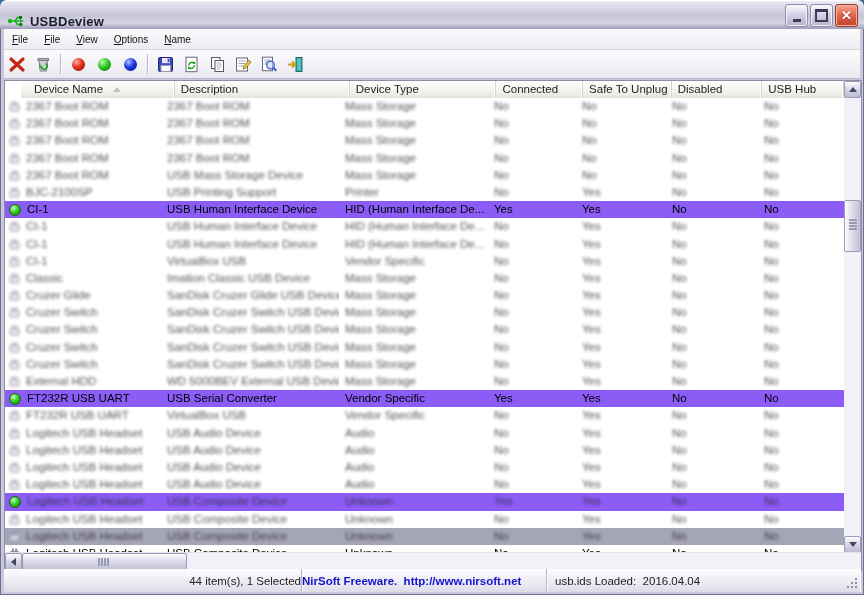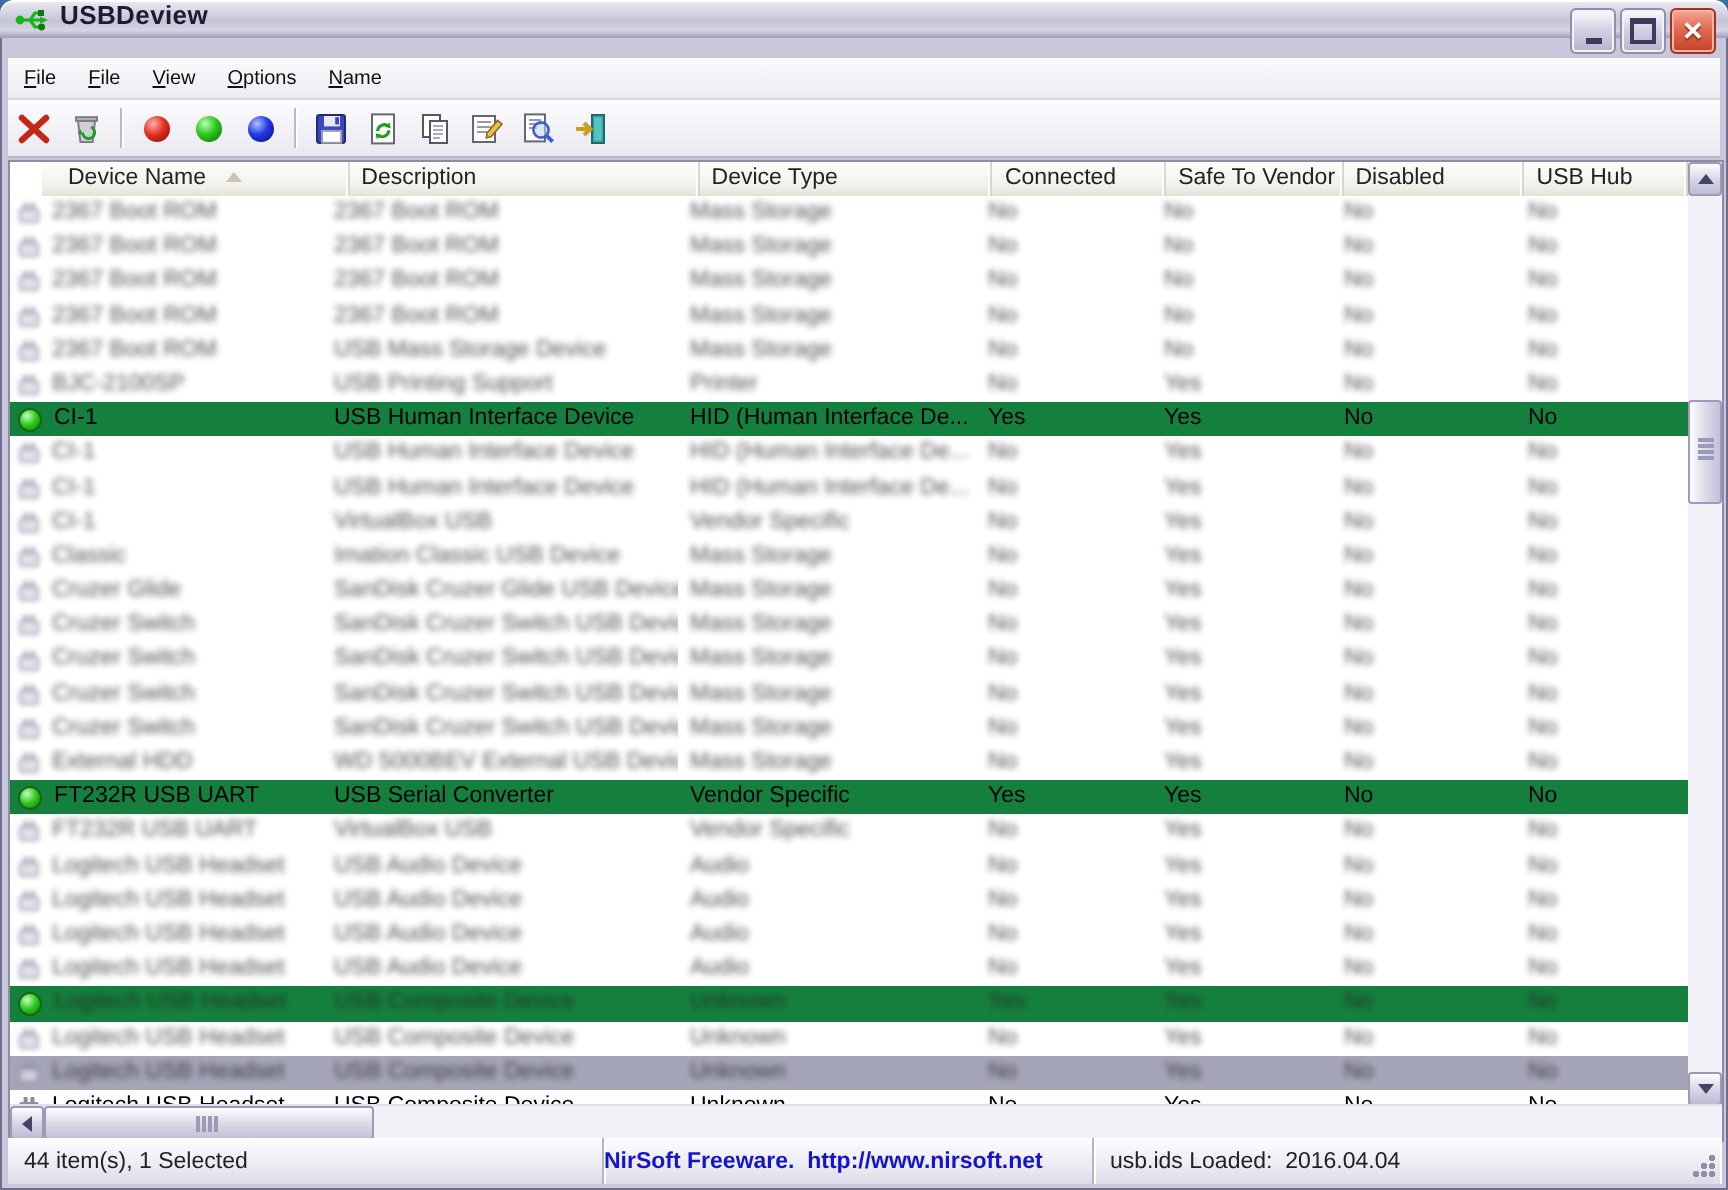"USBDeview" .titlebar { align-items: flex-start -> flex-end; height: 19px -> 29px }
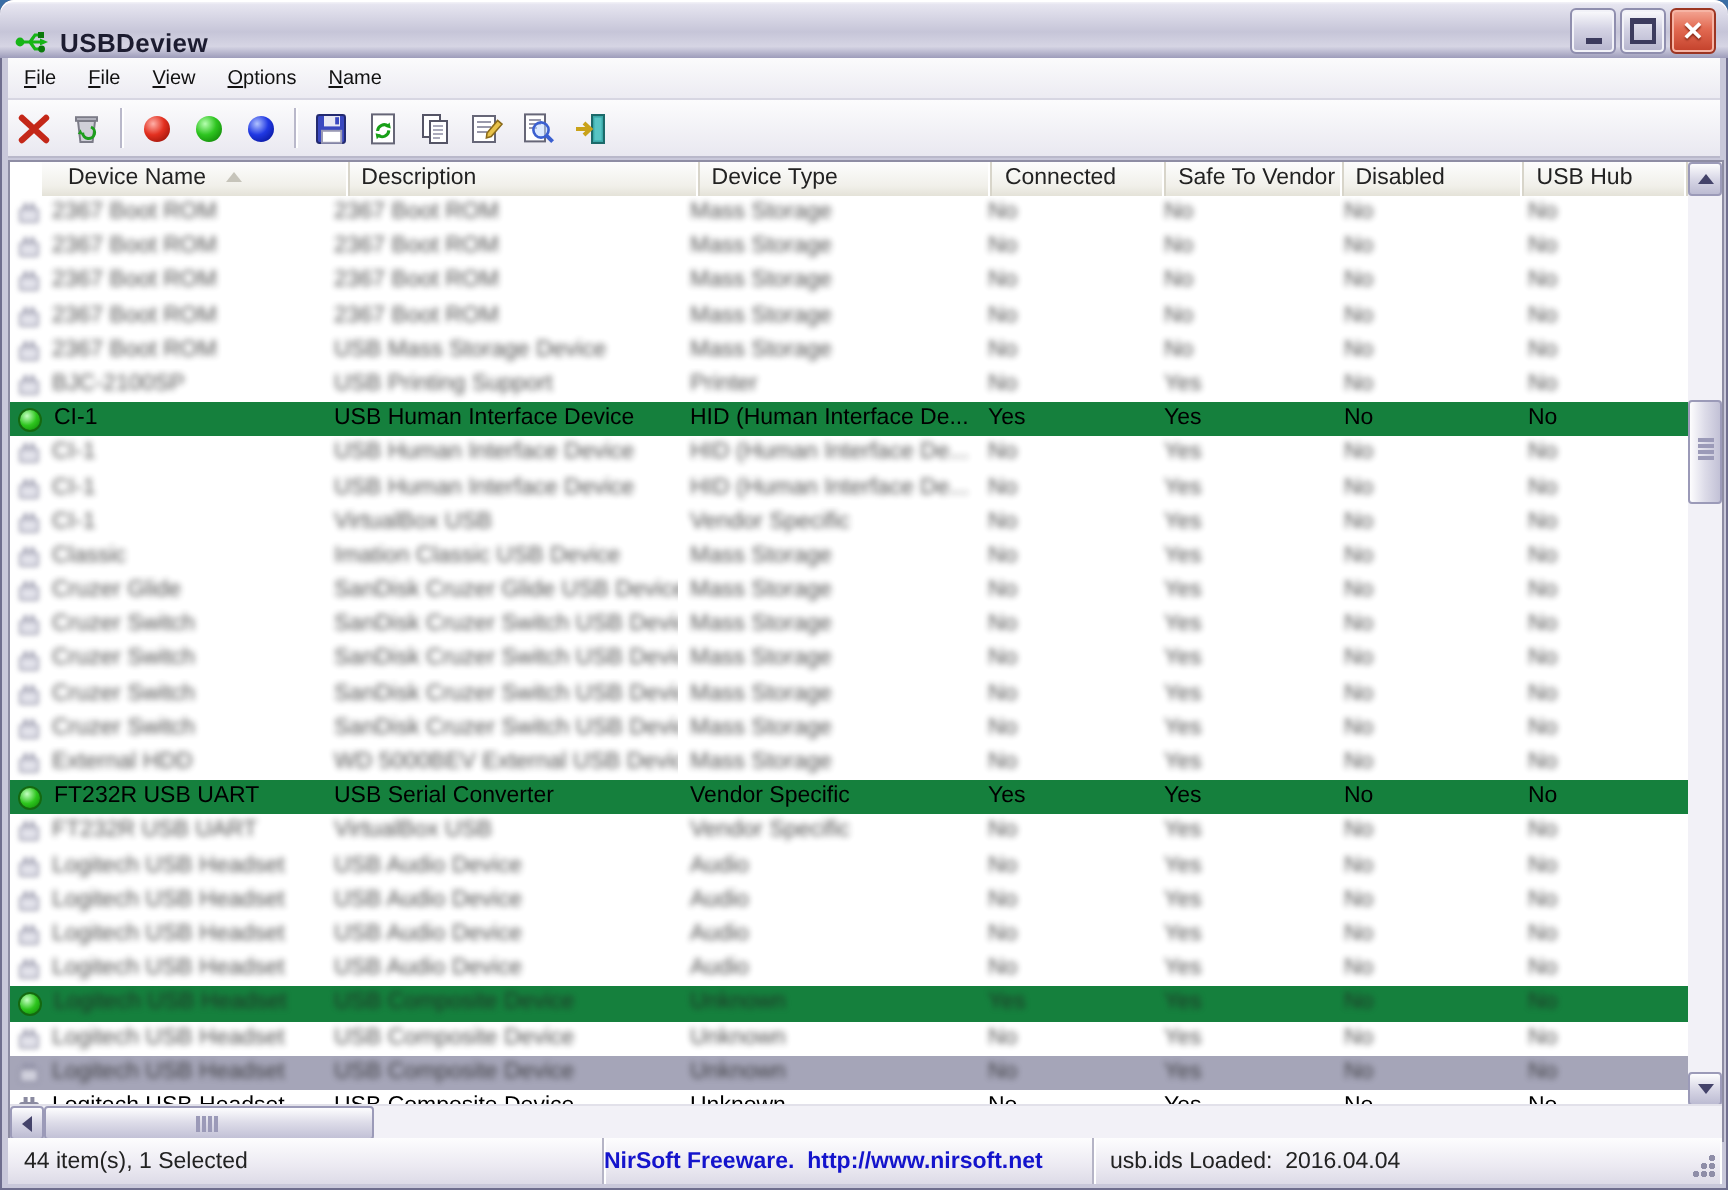"Safe To Vendor" span { text: Vendor -> Unplug }
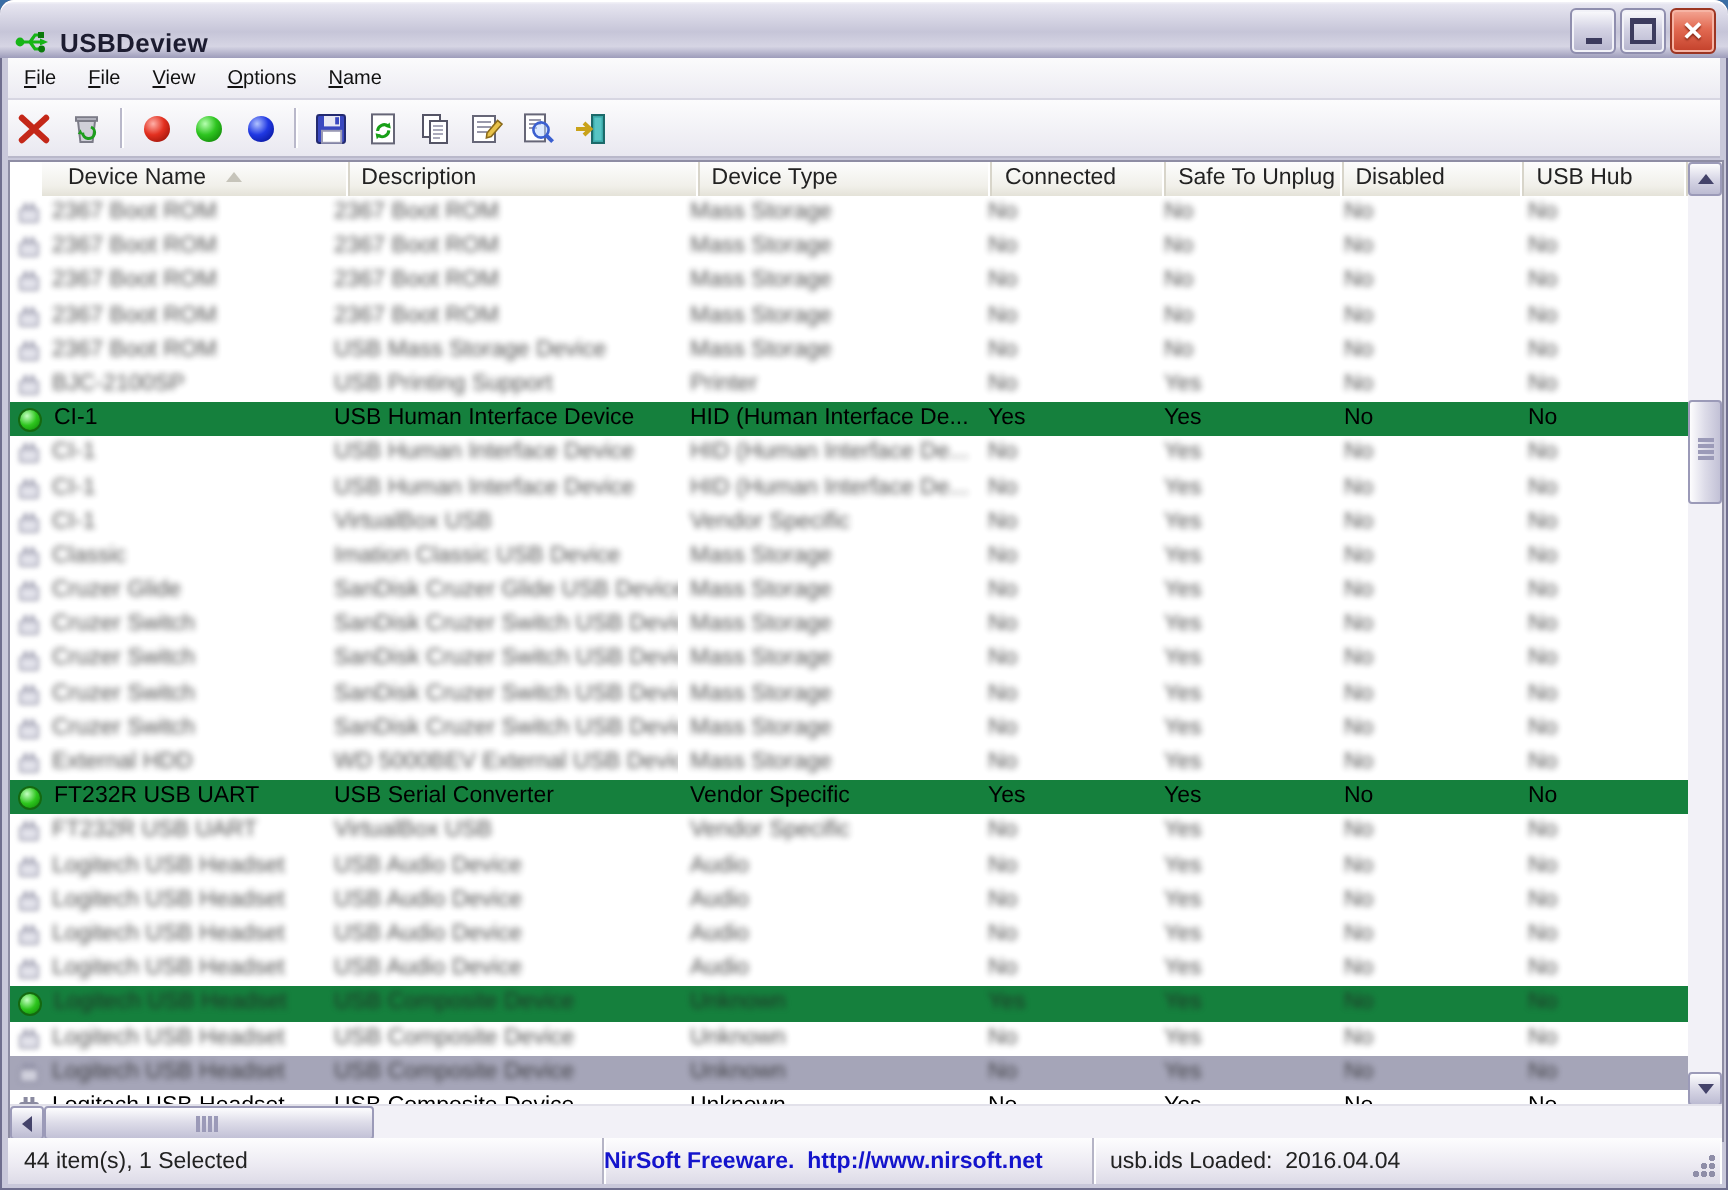"CI-1" .row.hl-green { background: #15803d -> #8b5cf6 }
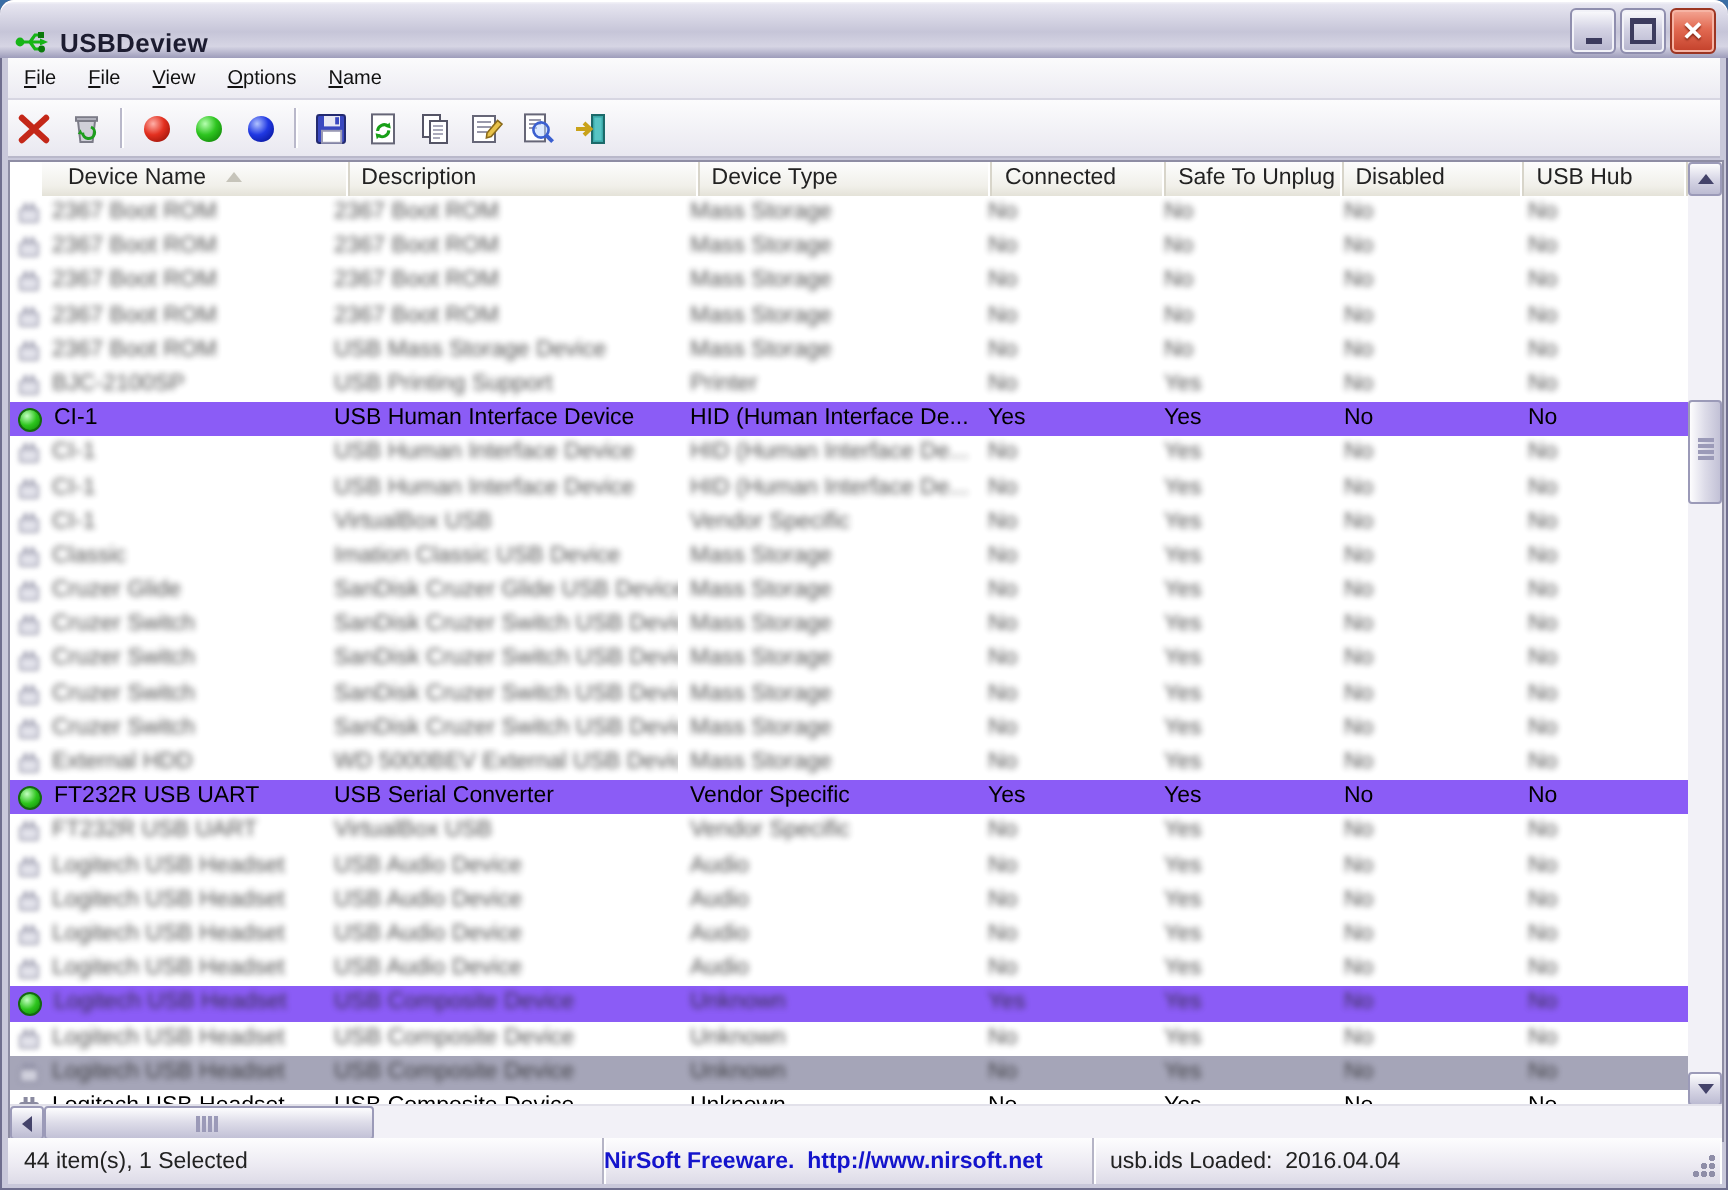"44 item(s), 1 Selected" .sb-pane.p1 { justify-content: none -> flex-end }
